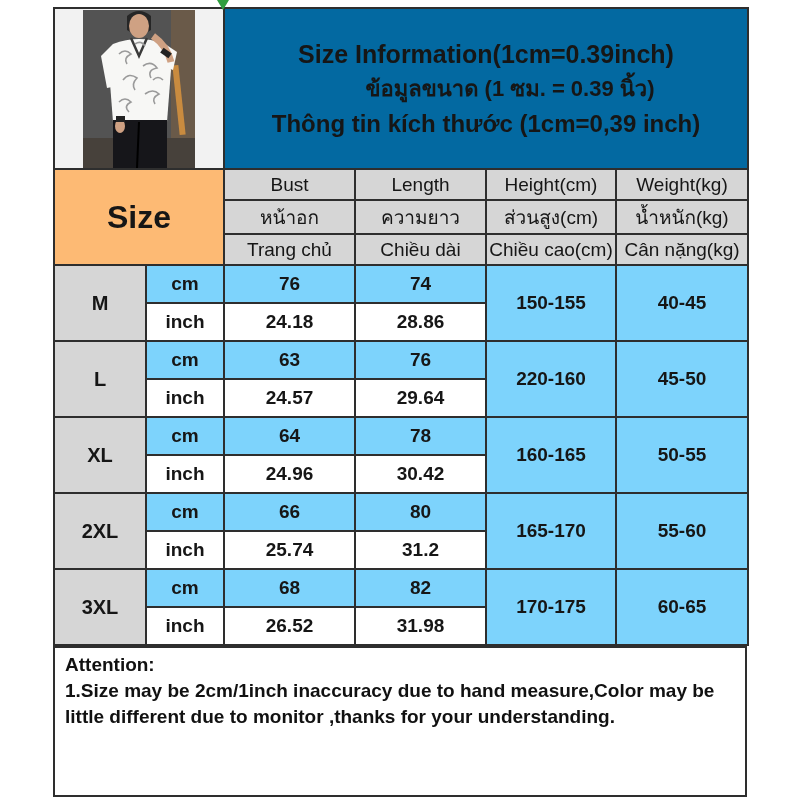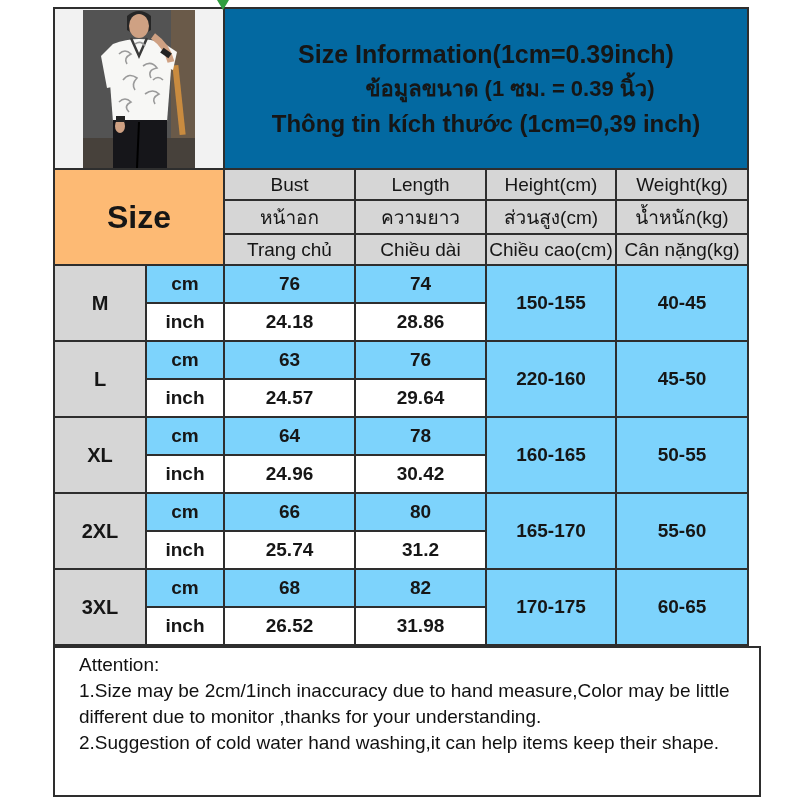"Attention:" .attention { font-weight: normal -> bold; padding: 4px 10px 18px 24px -> 4px 10px 18px 10px }
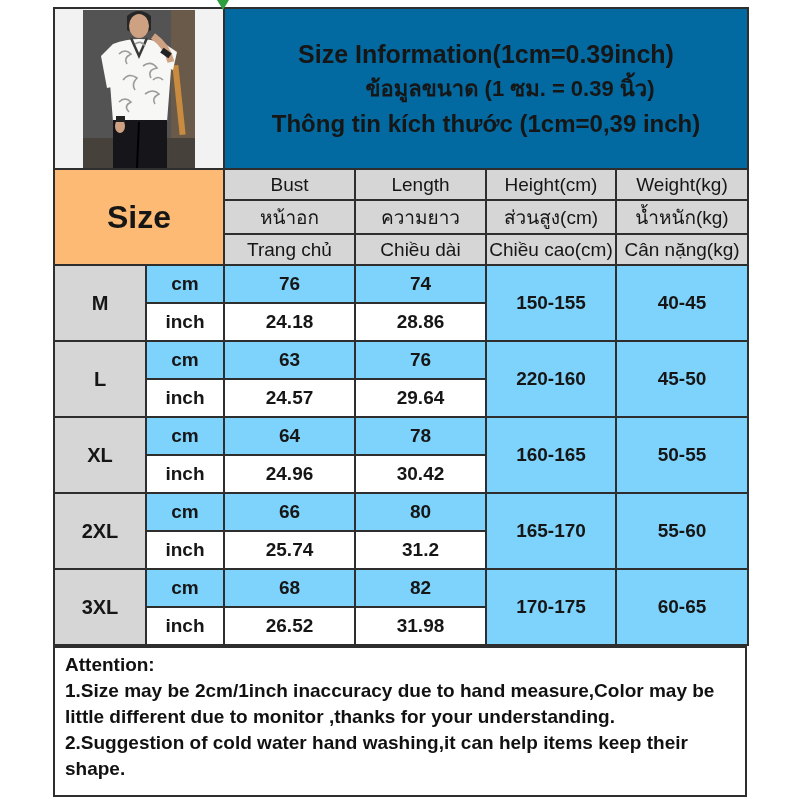"2.Suggestion of cold water hand" div { html: <div>2.Suggestion of cold water hand washing,it can help items keep their shape.</div> -> none }
